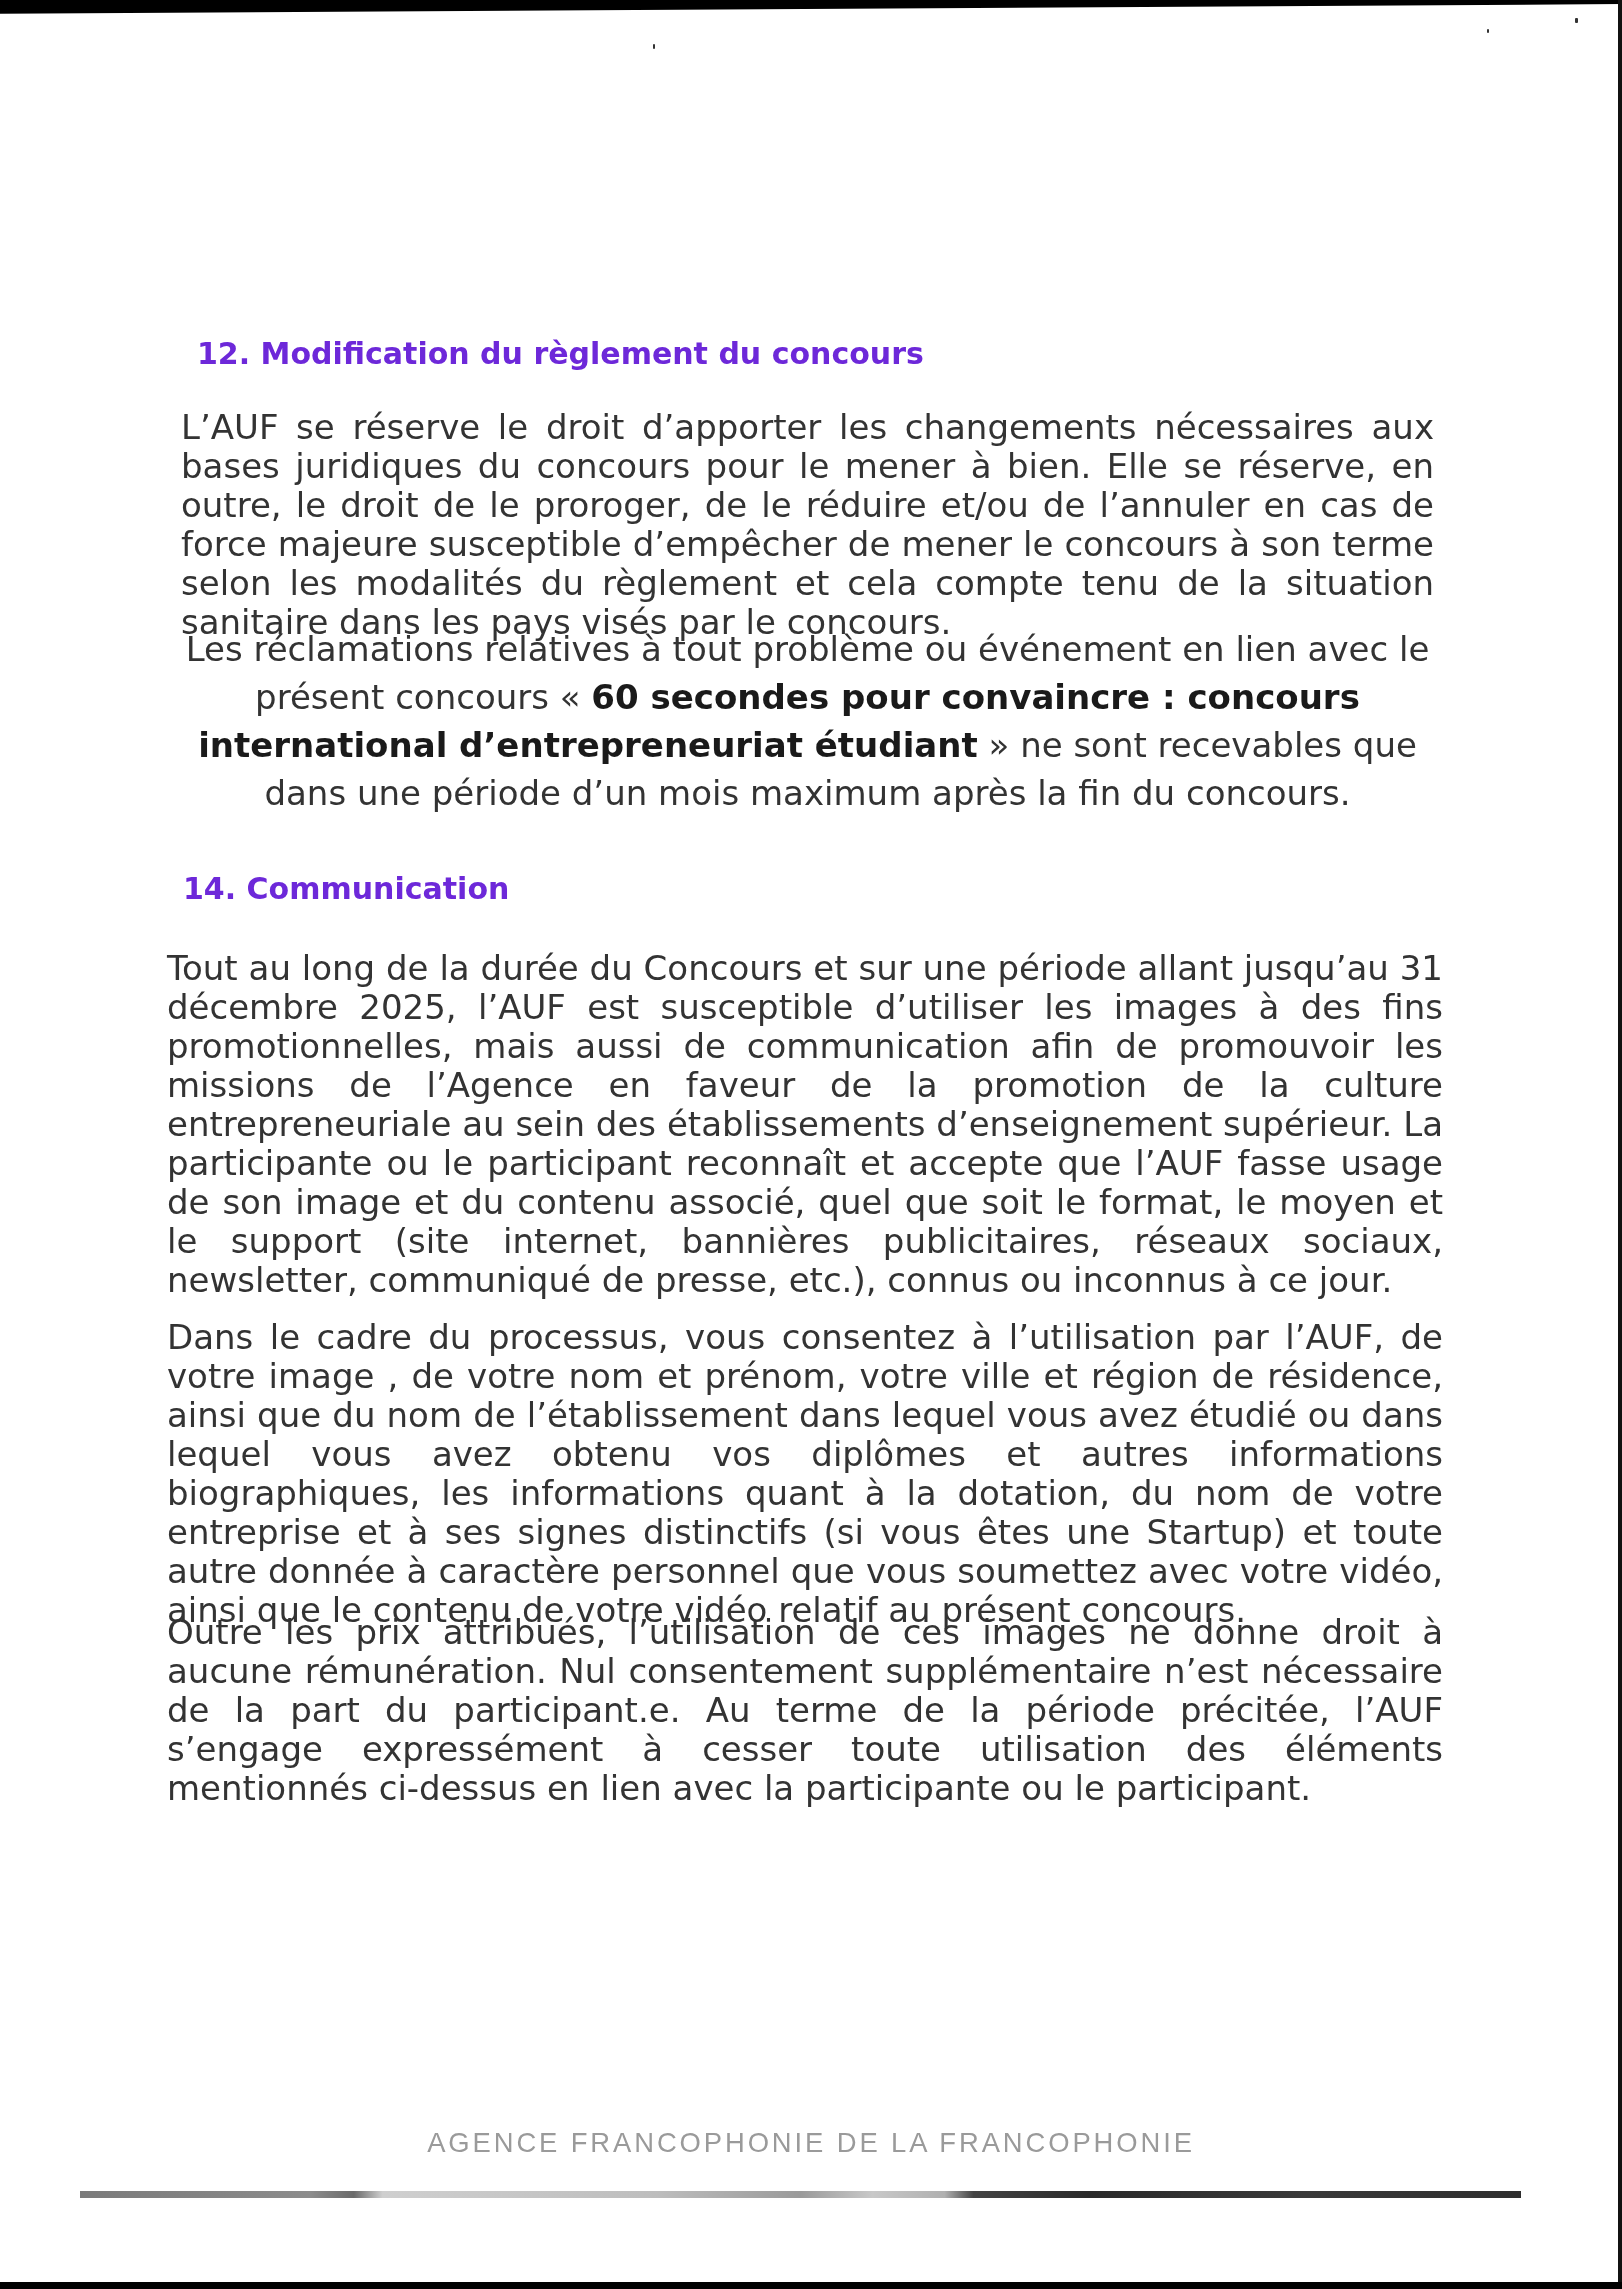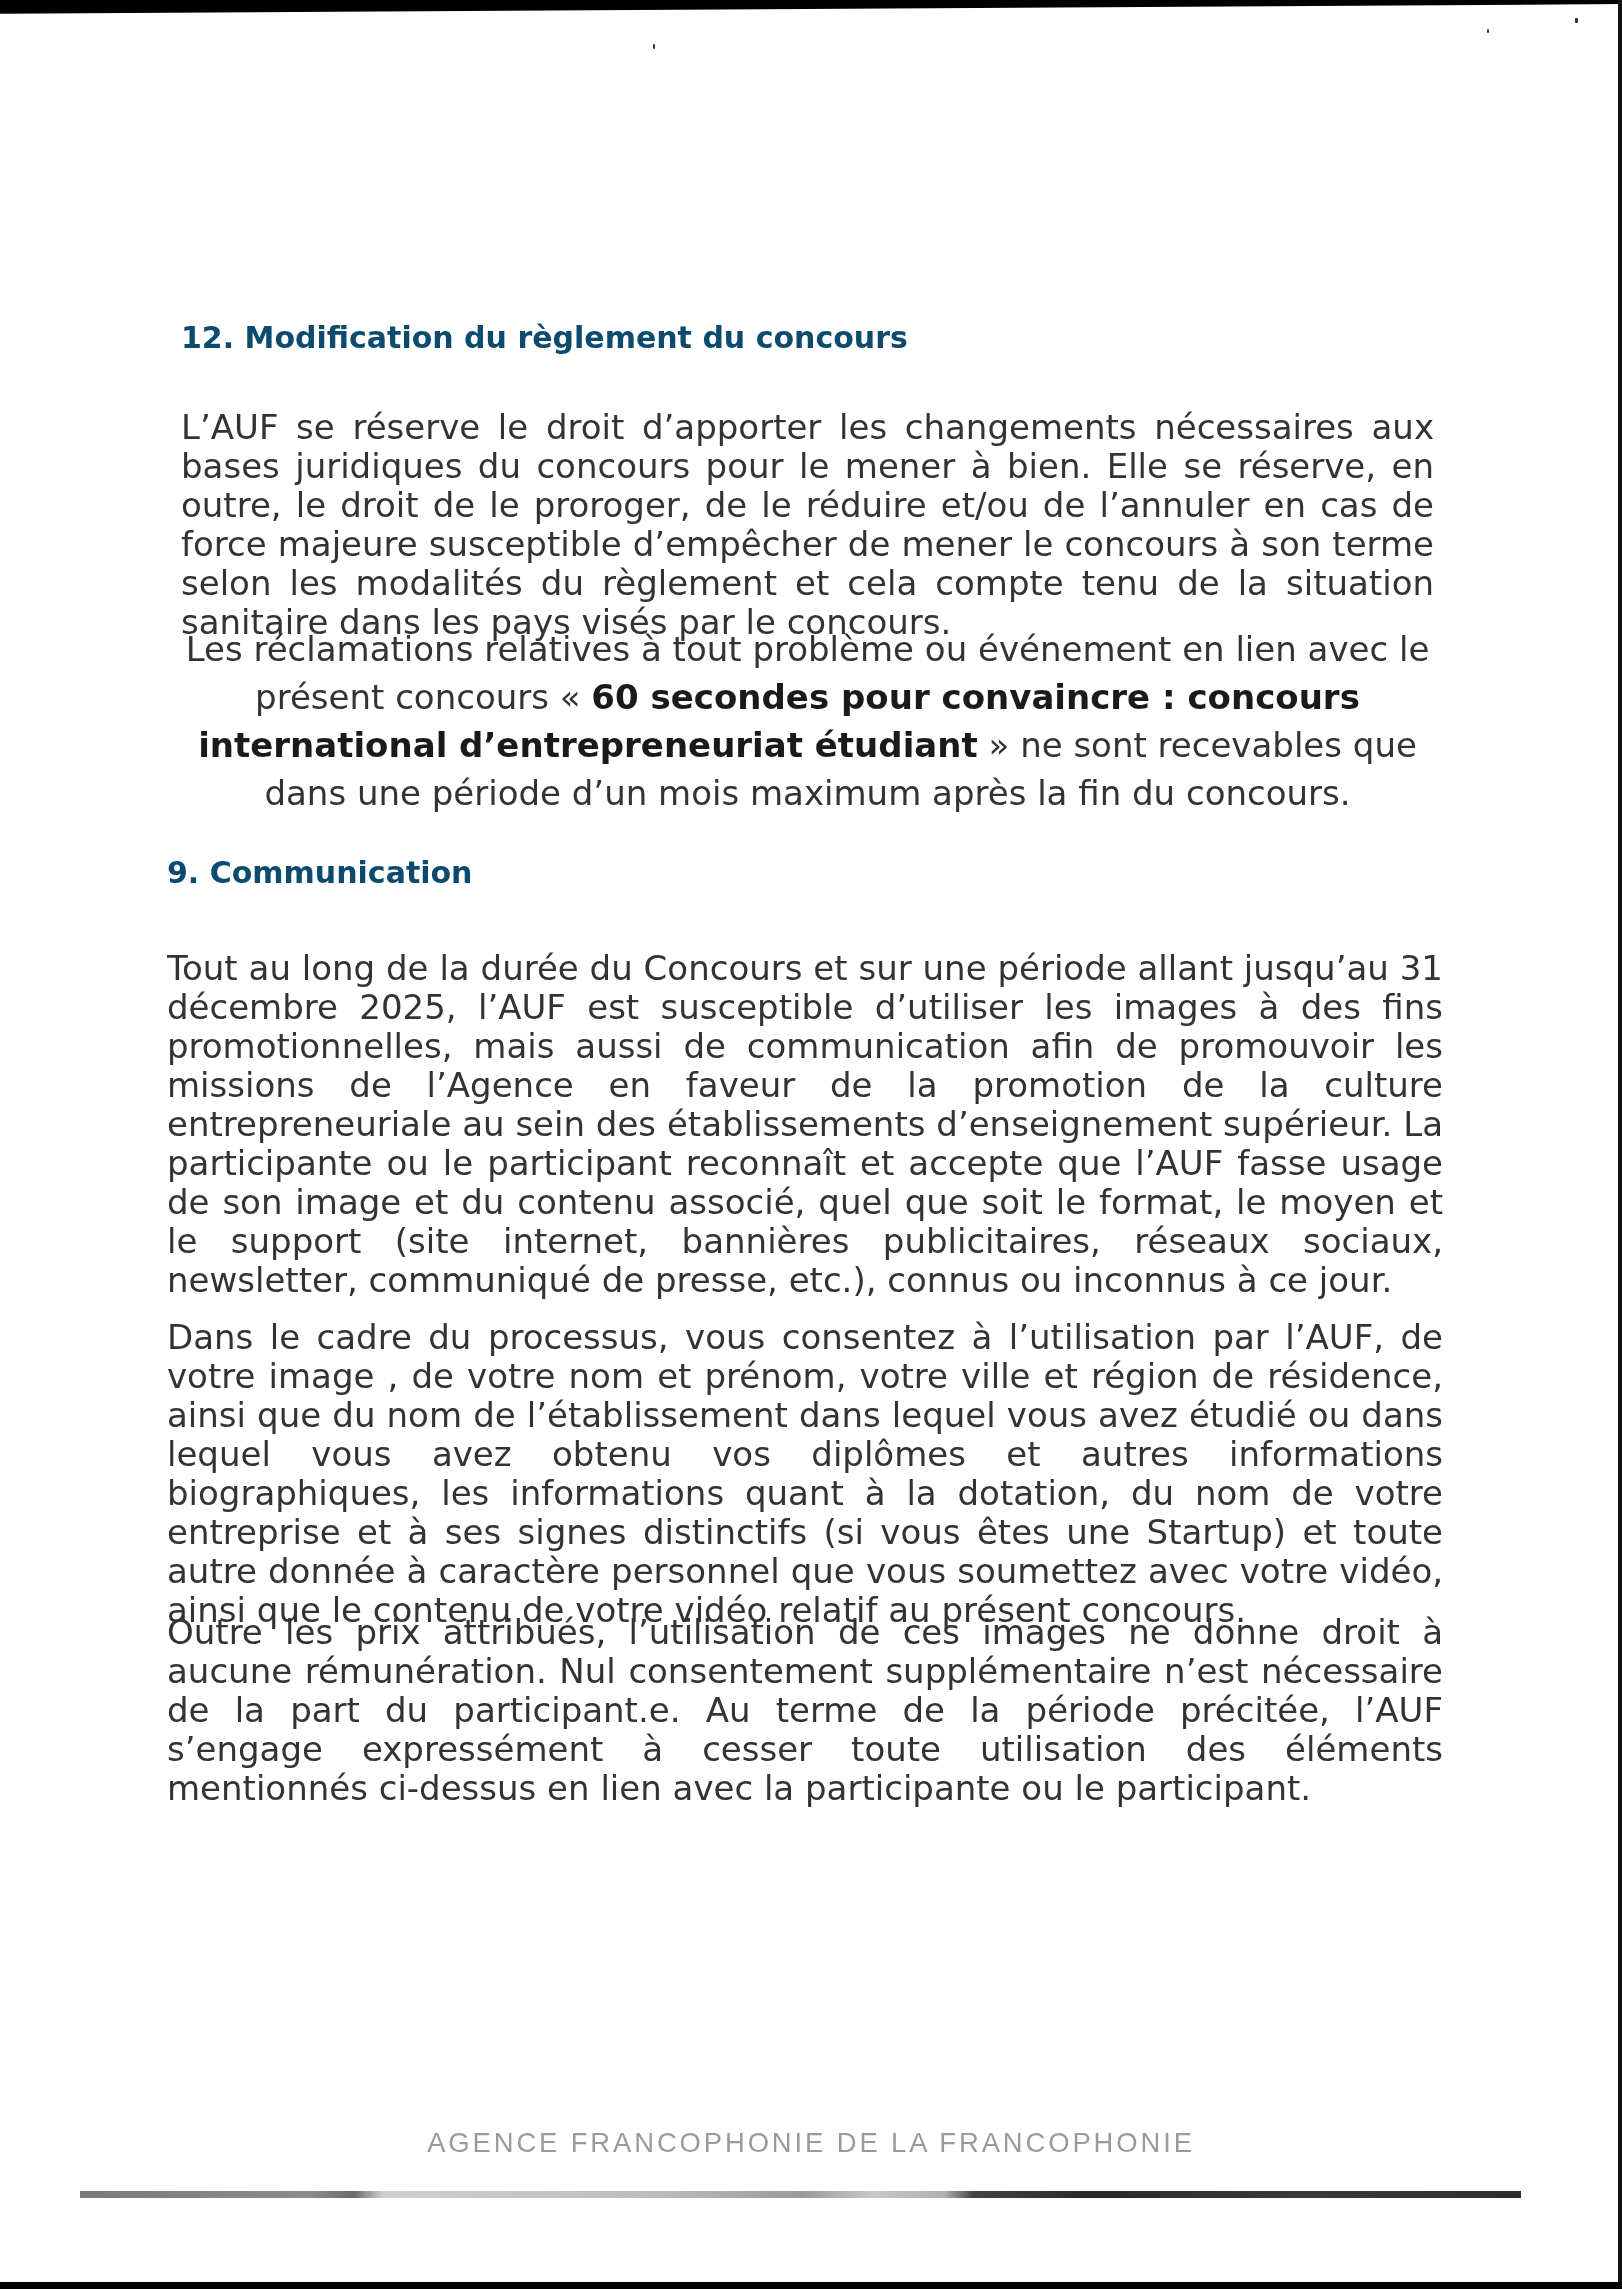"12. Modification du règlement du" h2 { color: #0c4a6e -> #6d28d9; margin: 0 -> 16px }
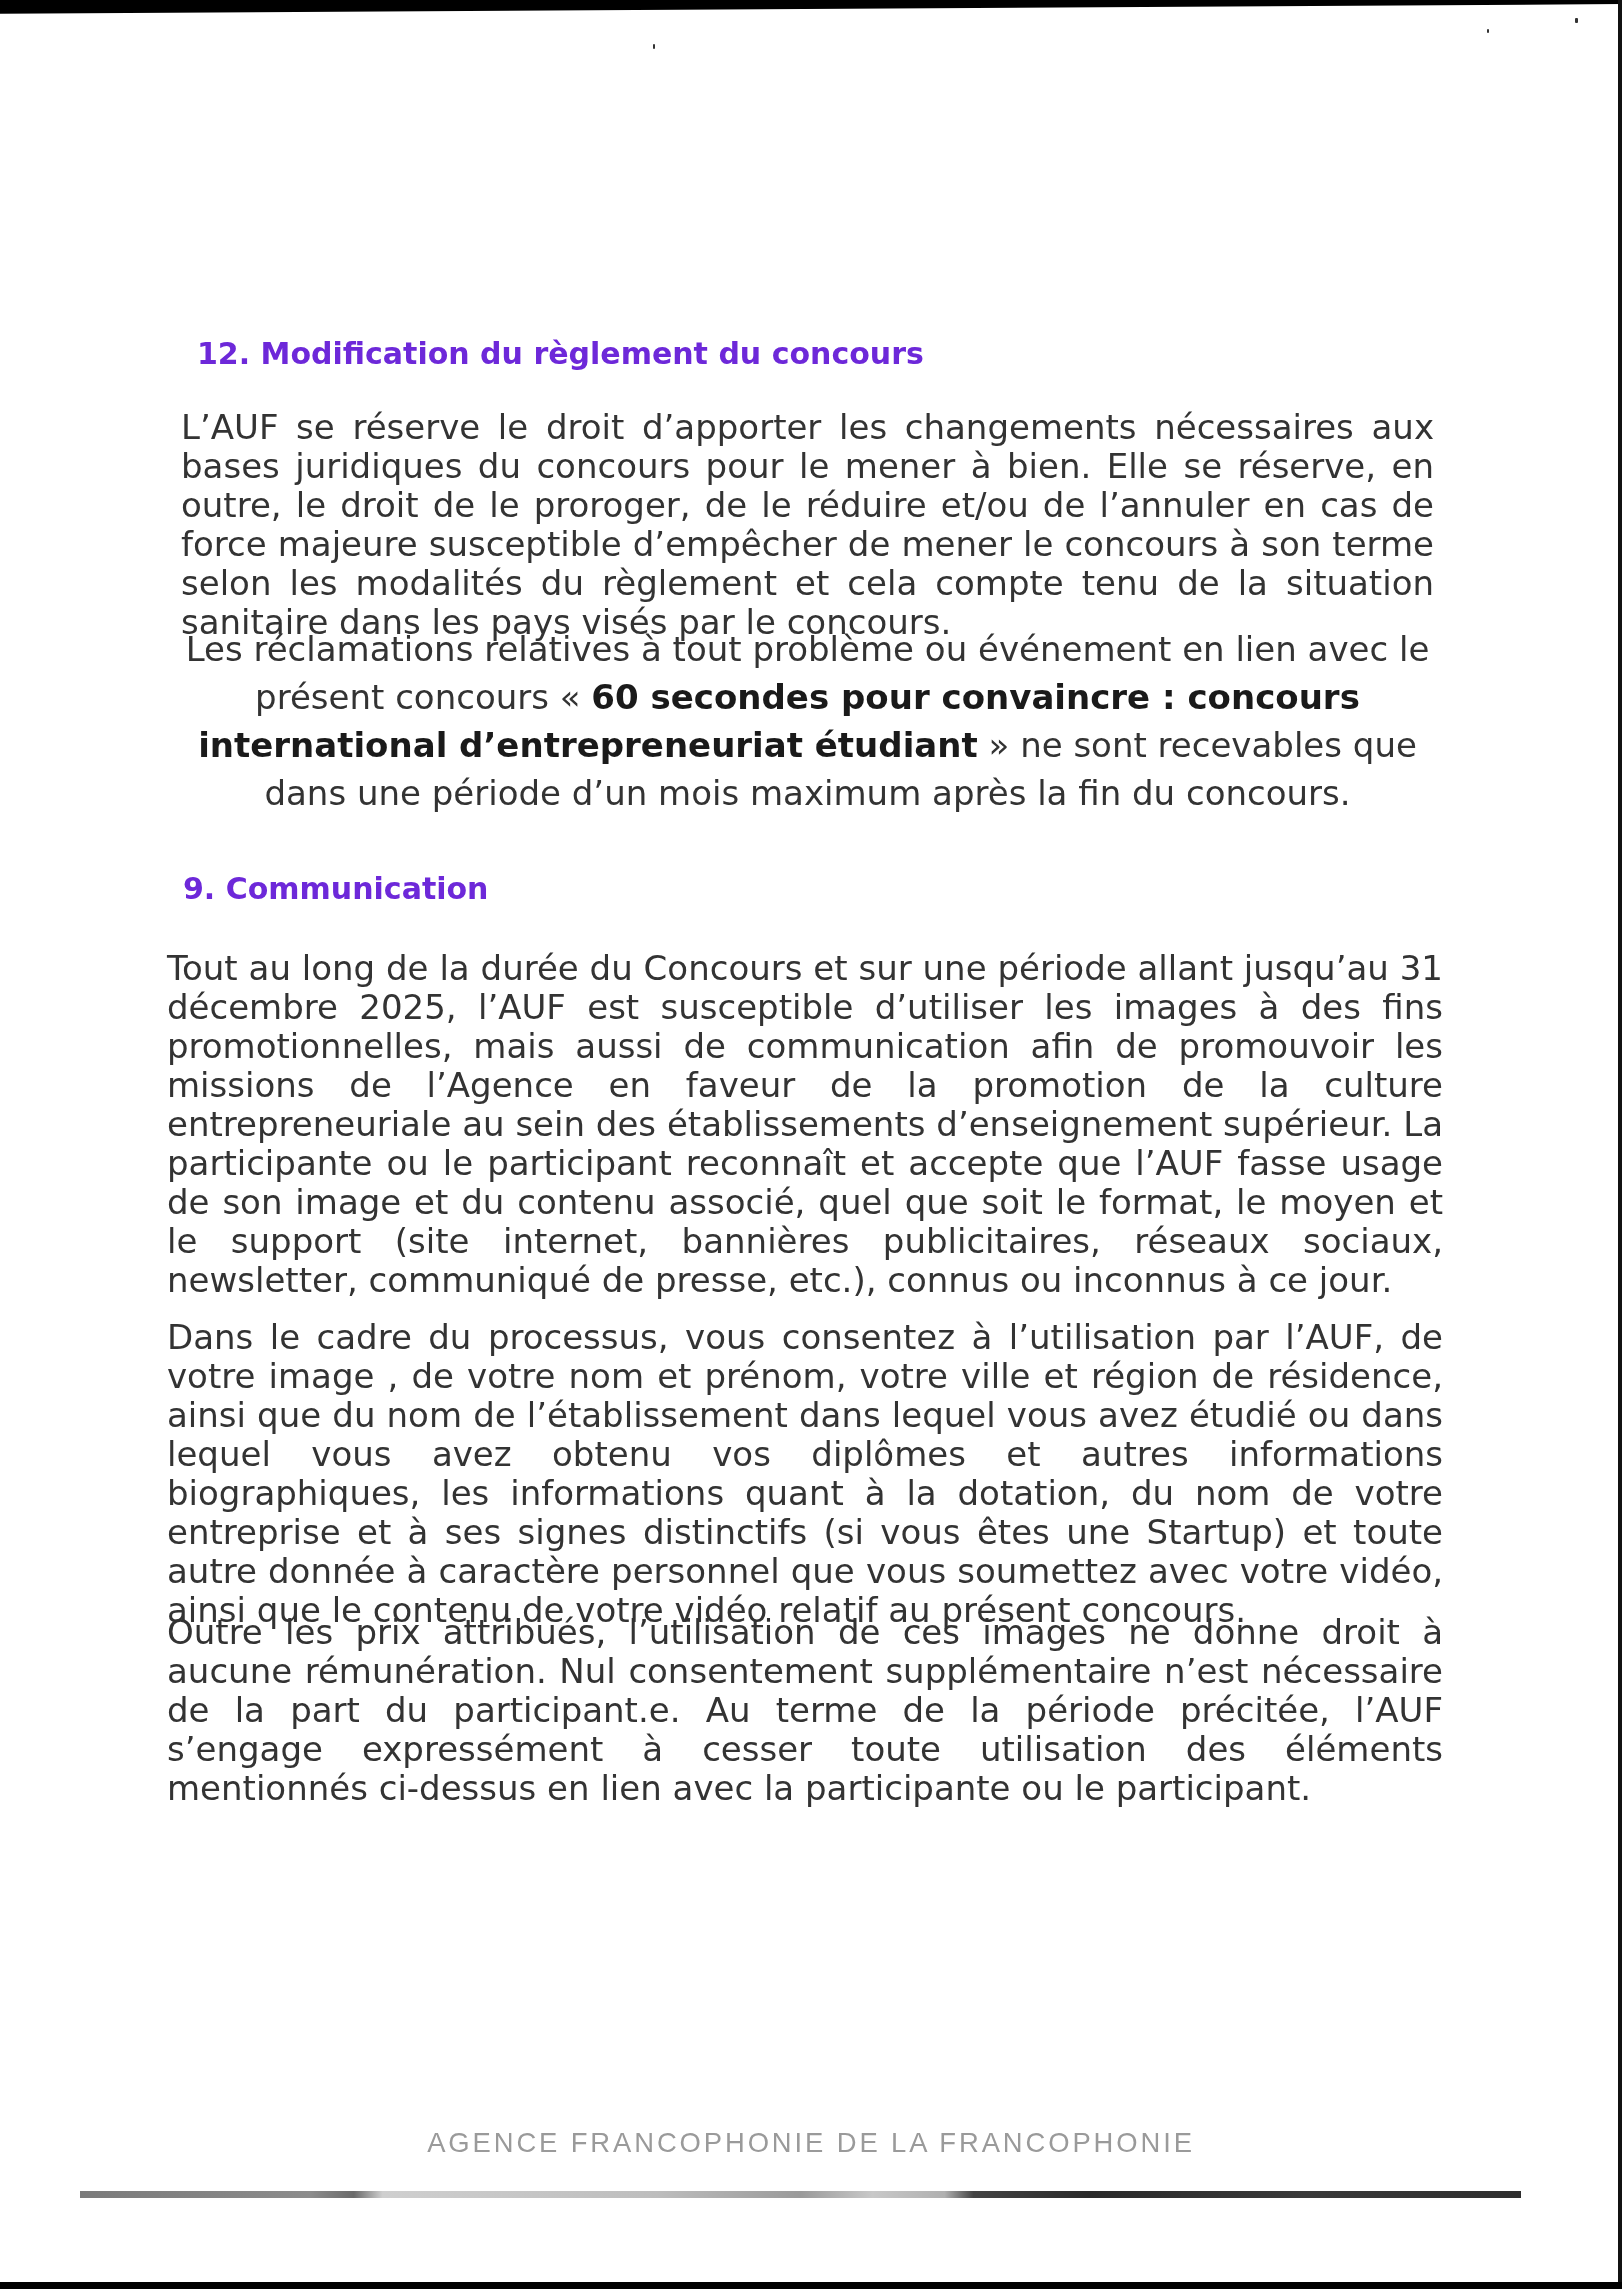"9. Communication" h2 { text: 9 -> 14 }
